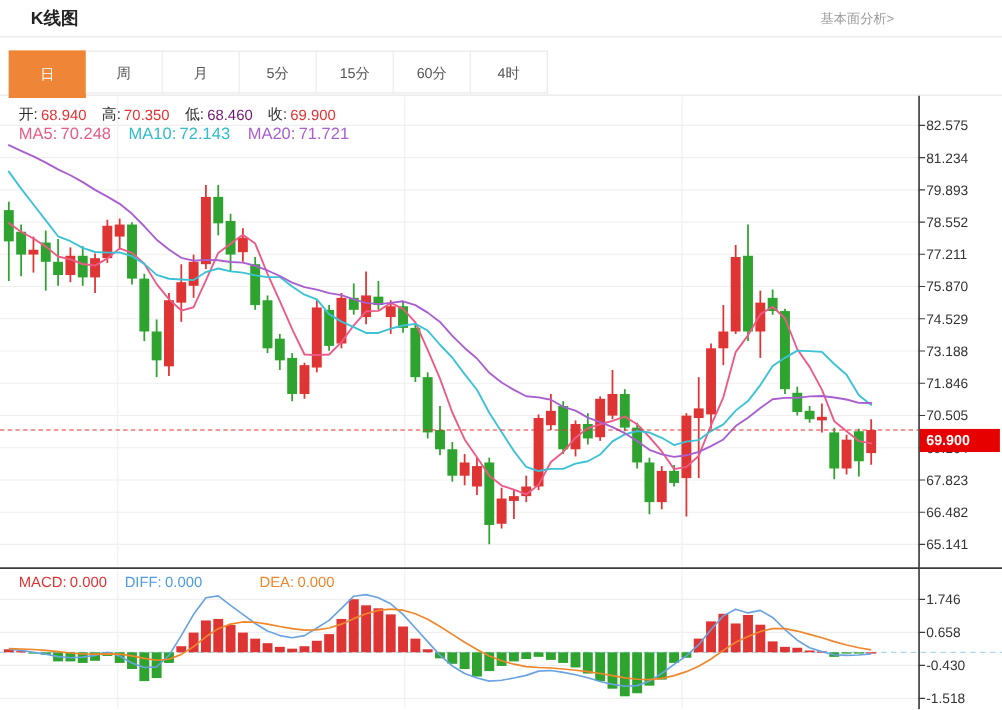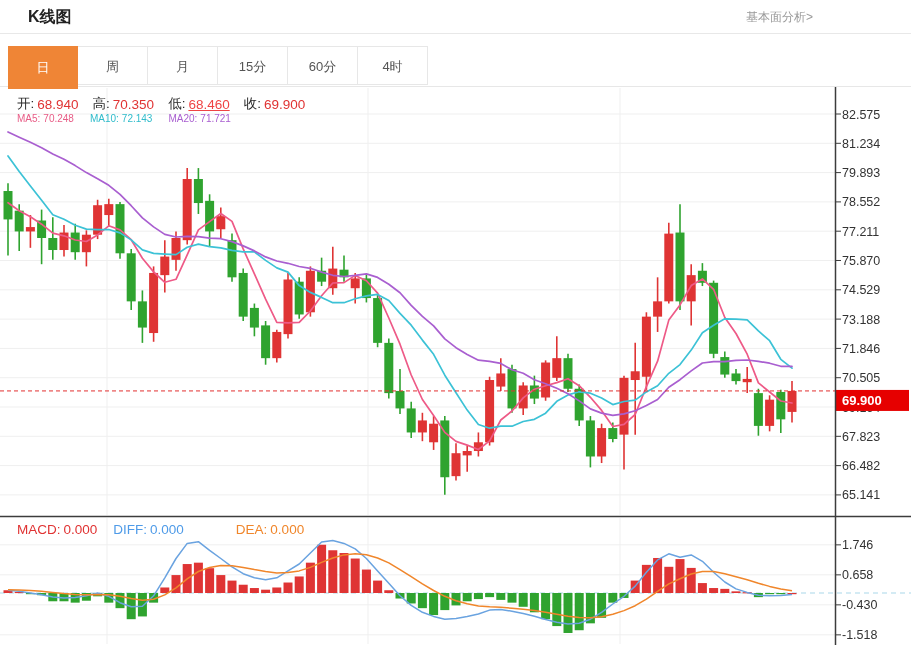"5分" div.tab { html: none -> <div>5分</div> }
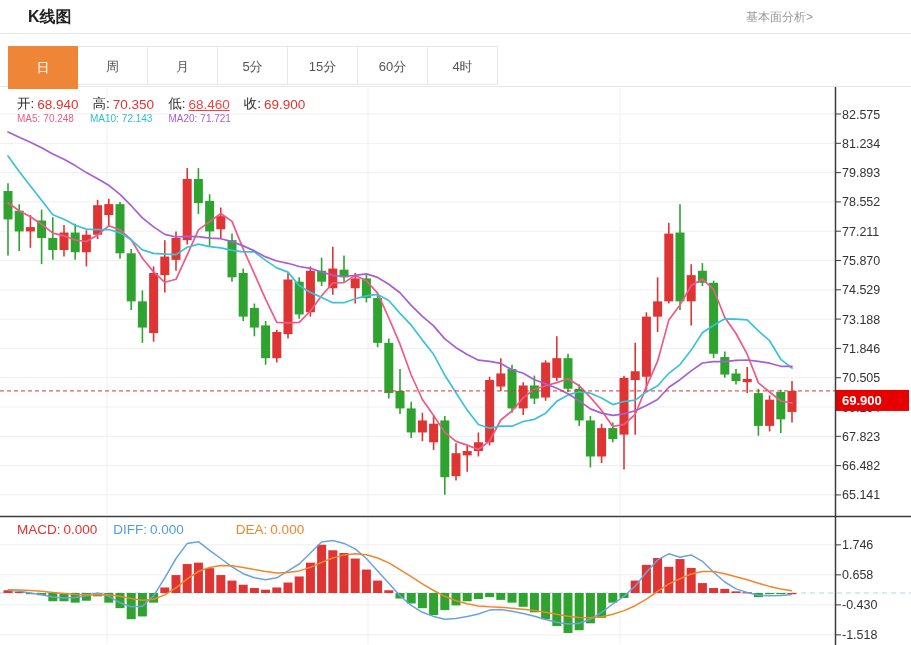"68.460" span.val { color: #ef4444 -> #701a75; text-decoration: underline -> none }
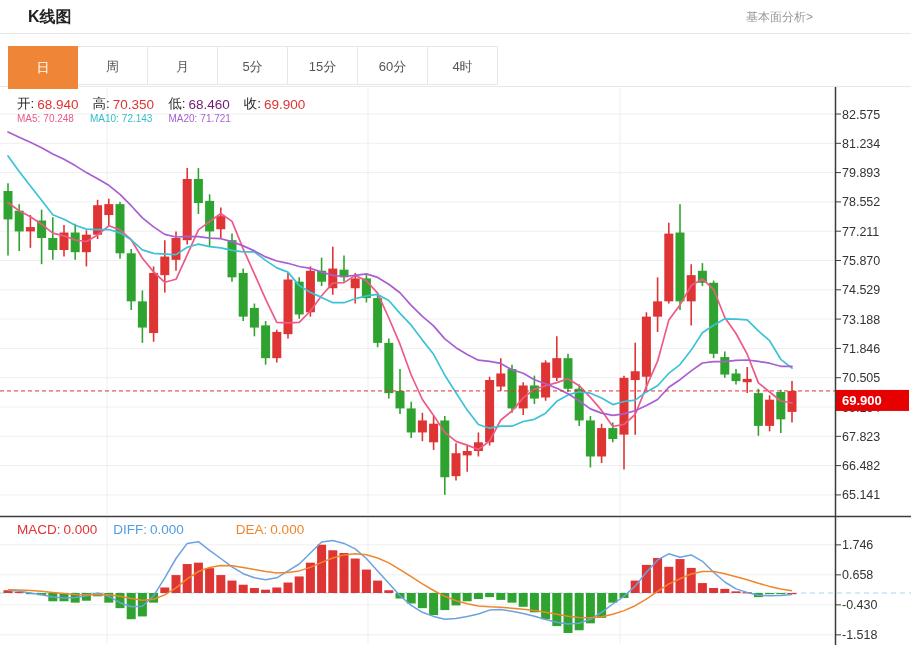"MA5:" .row-ma { font-size: 10px -> 15px }
